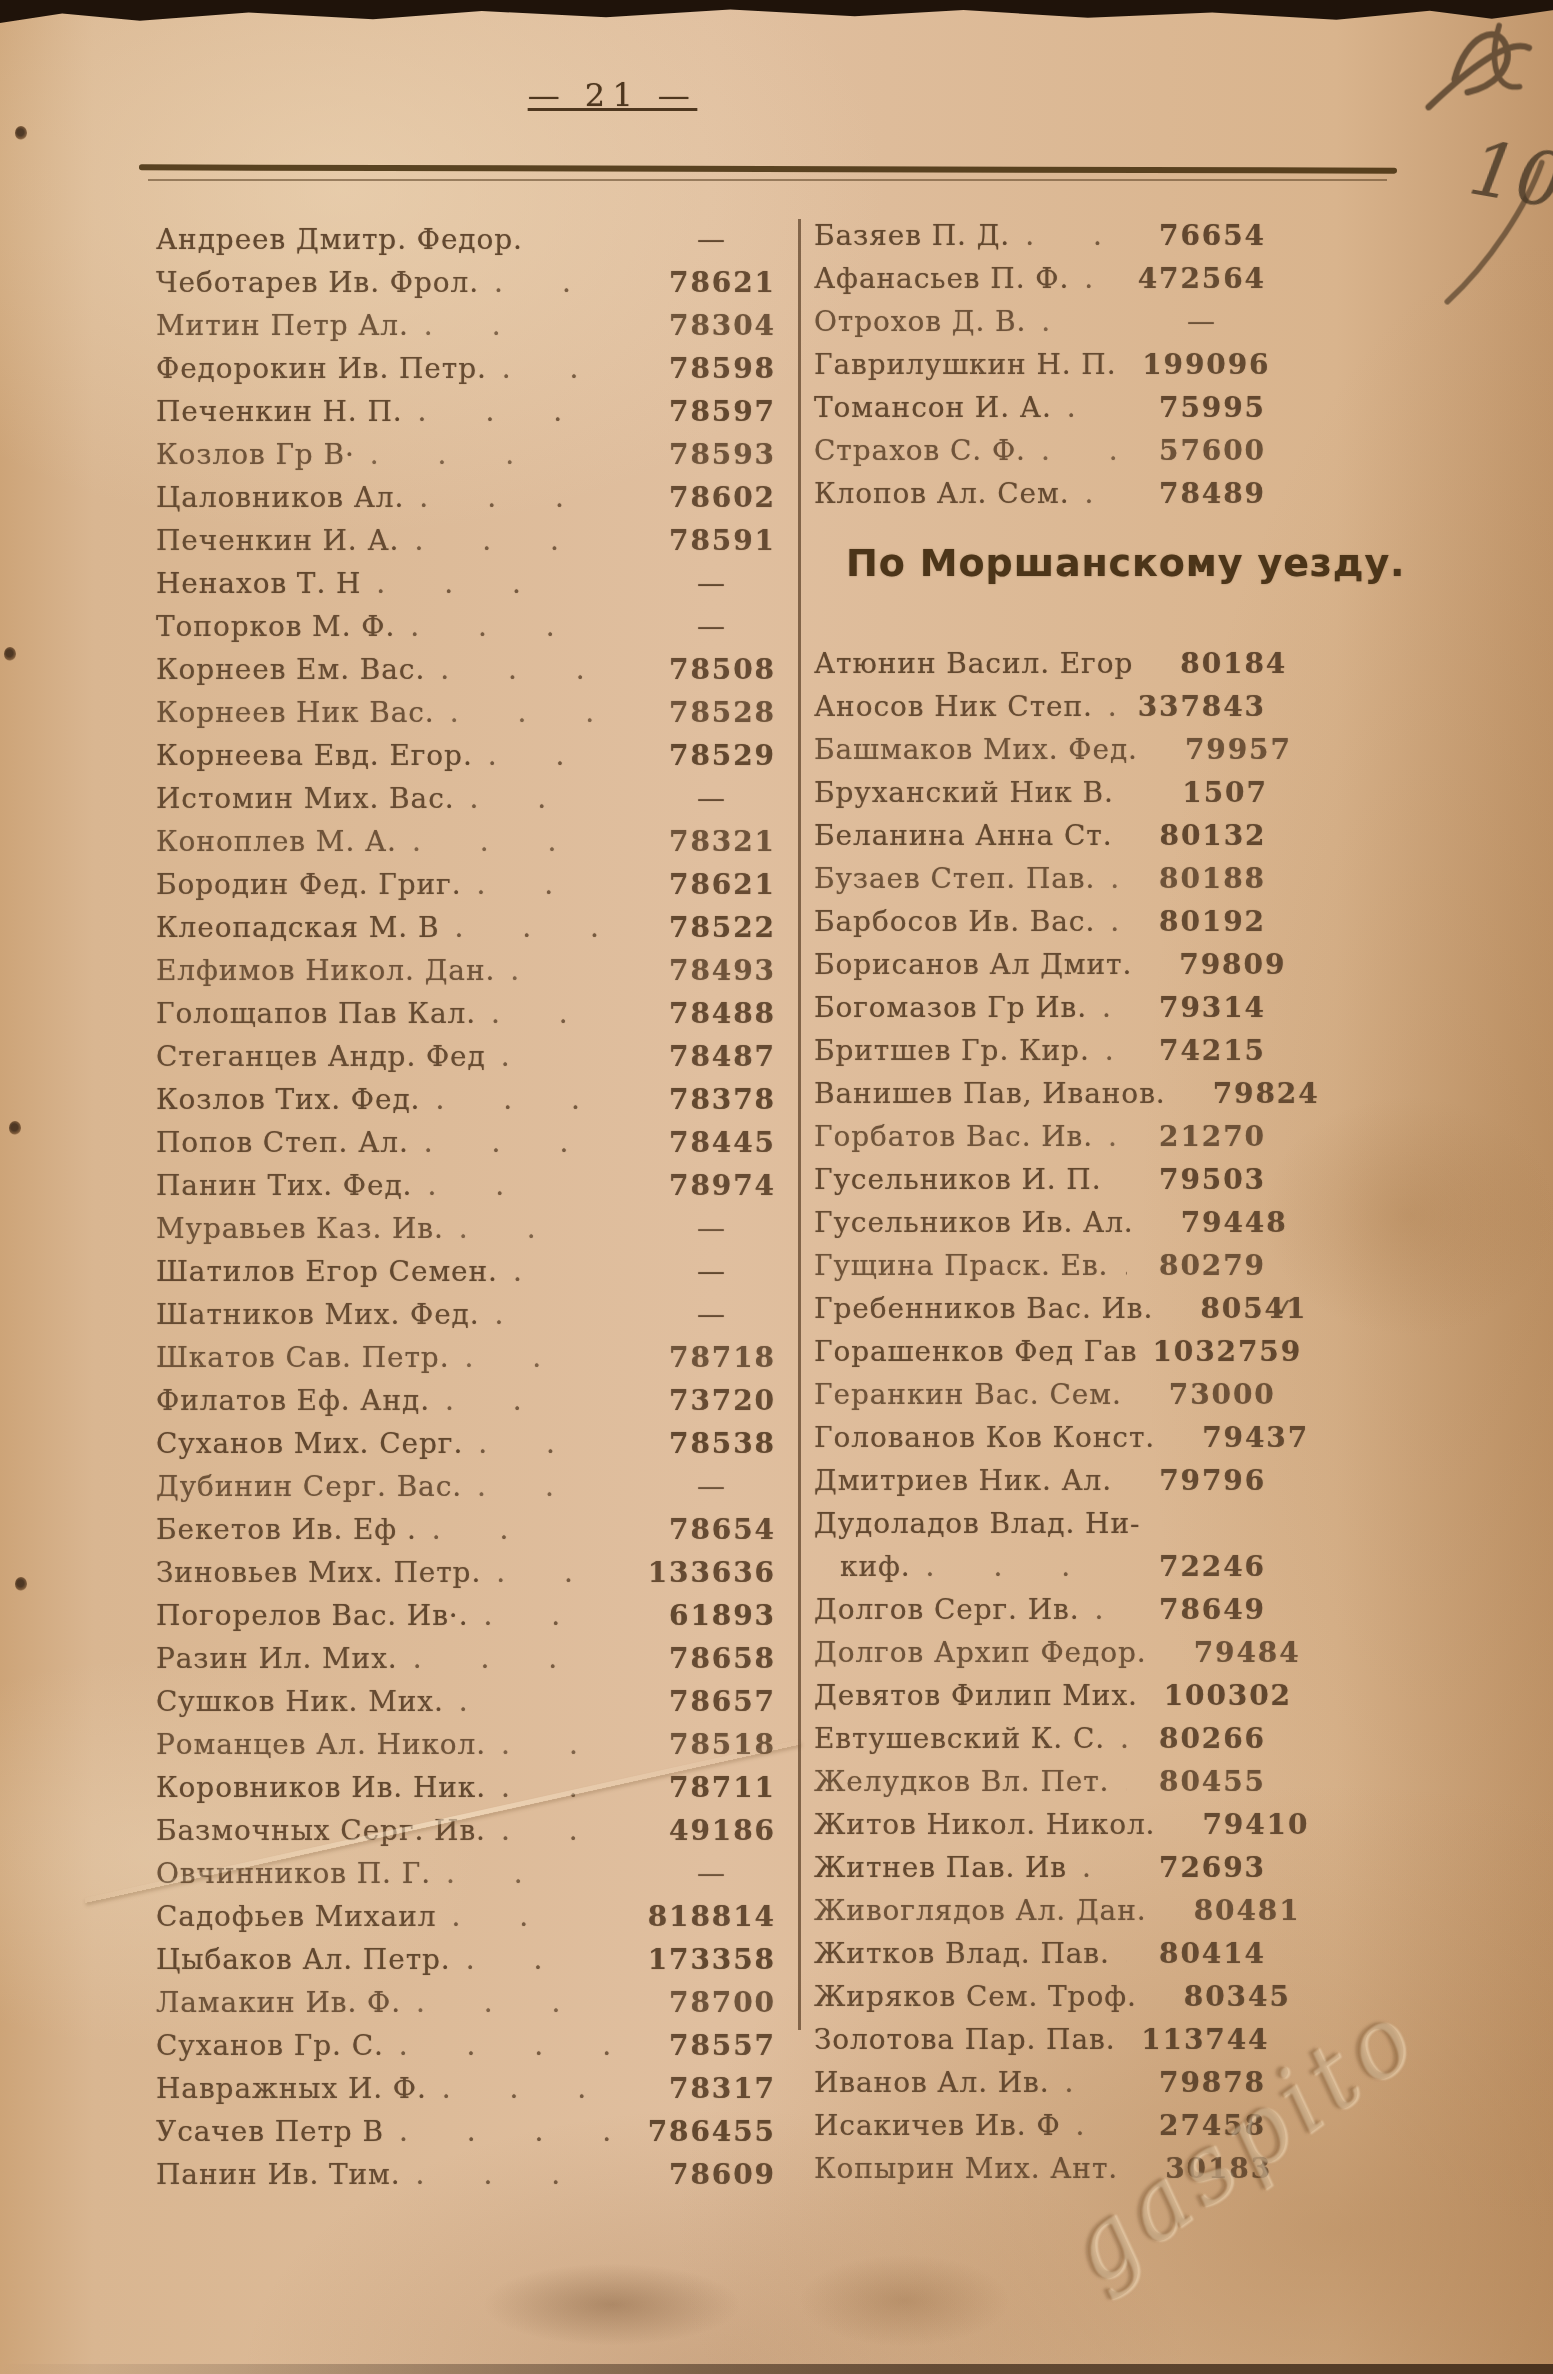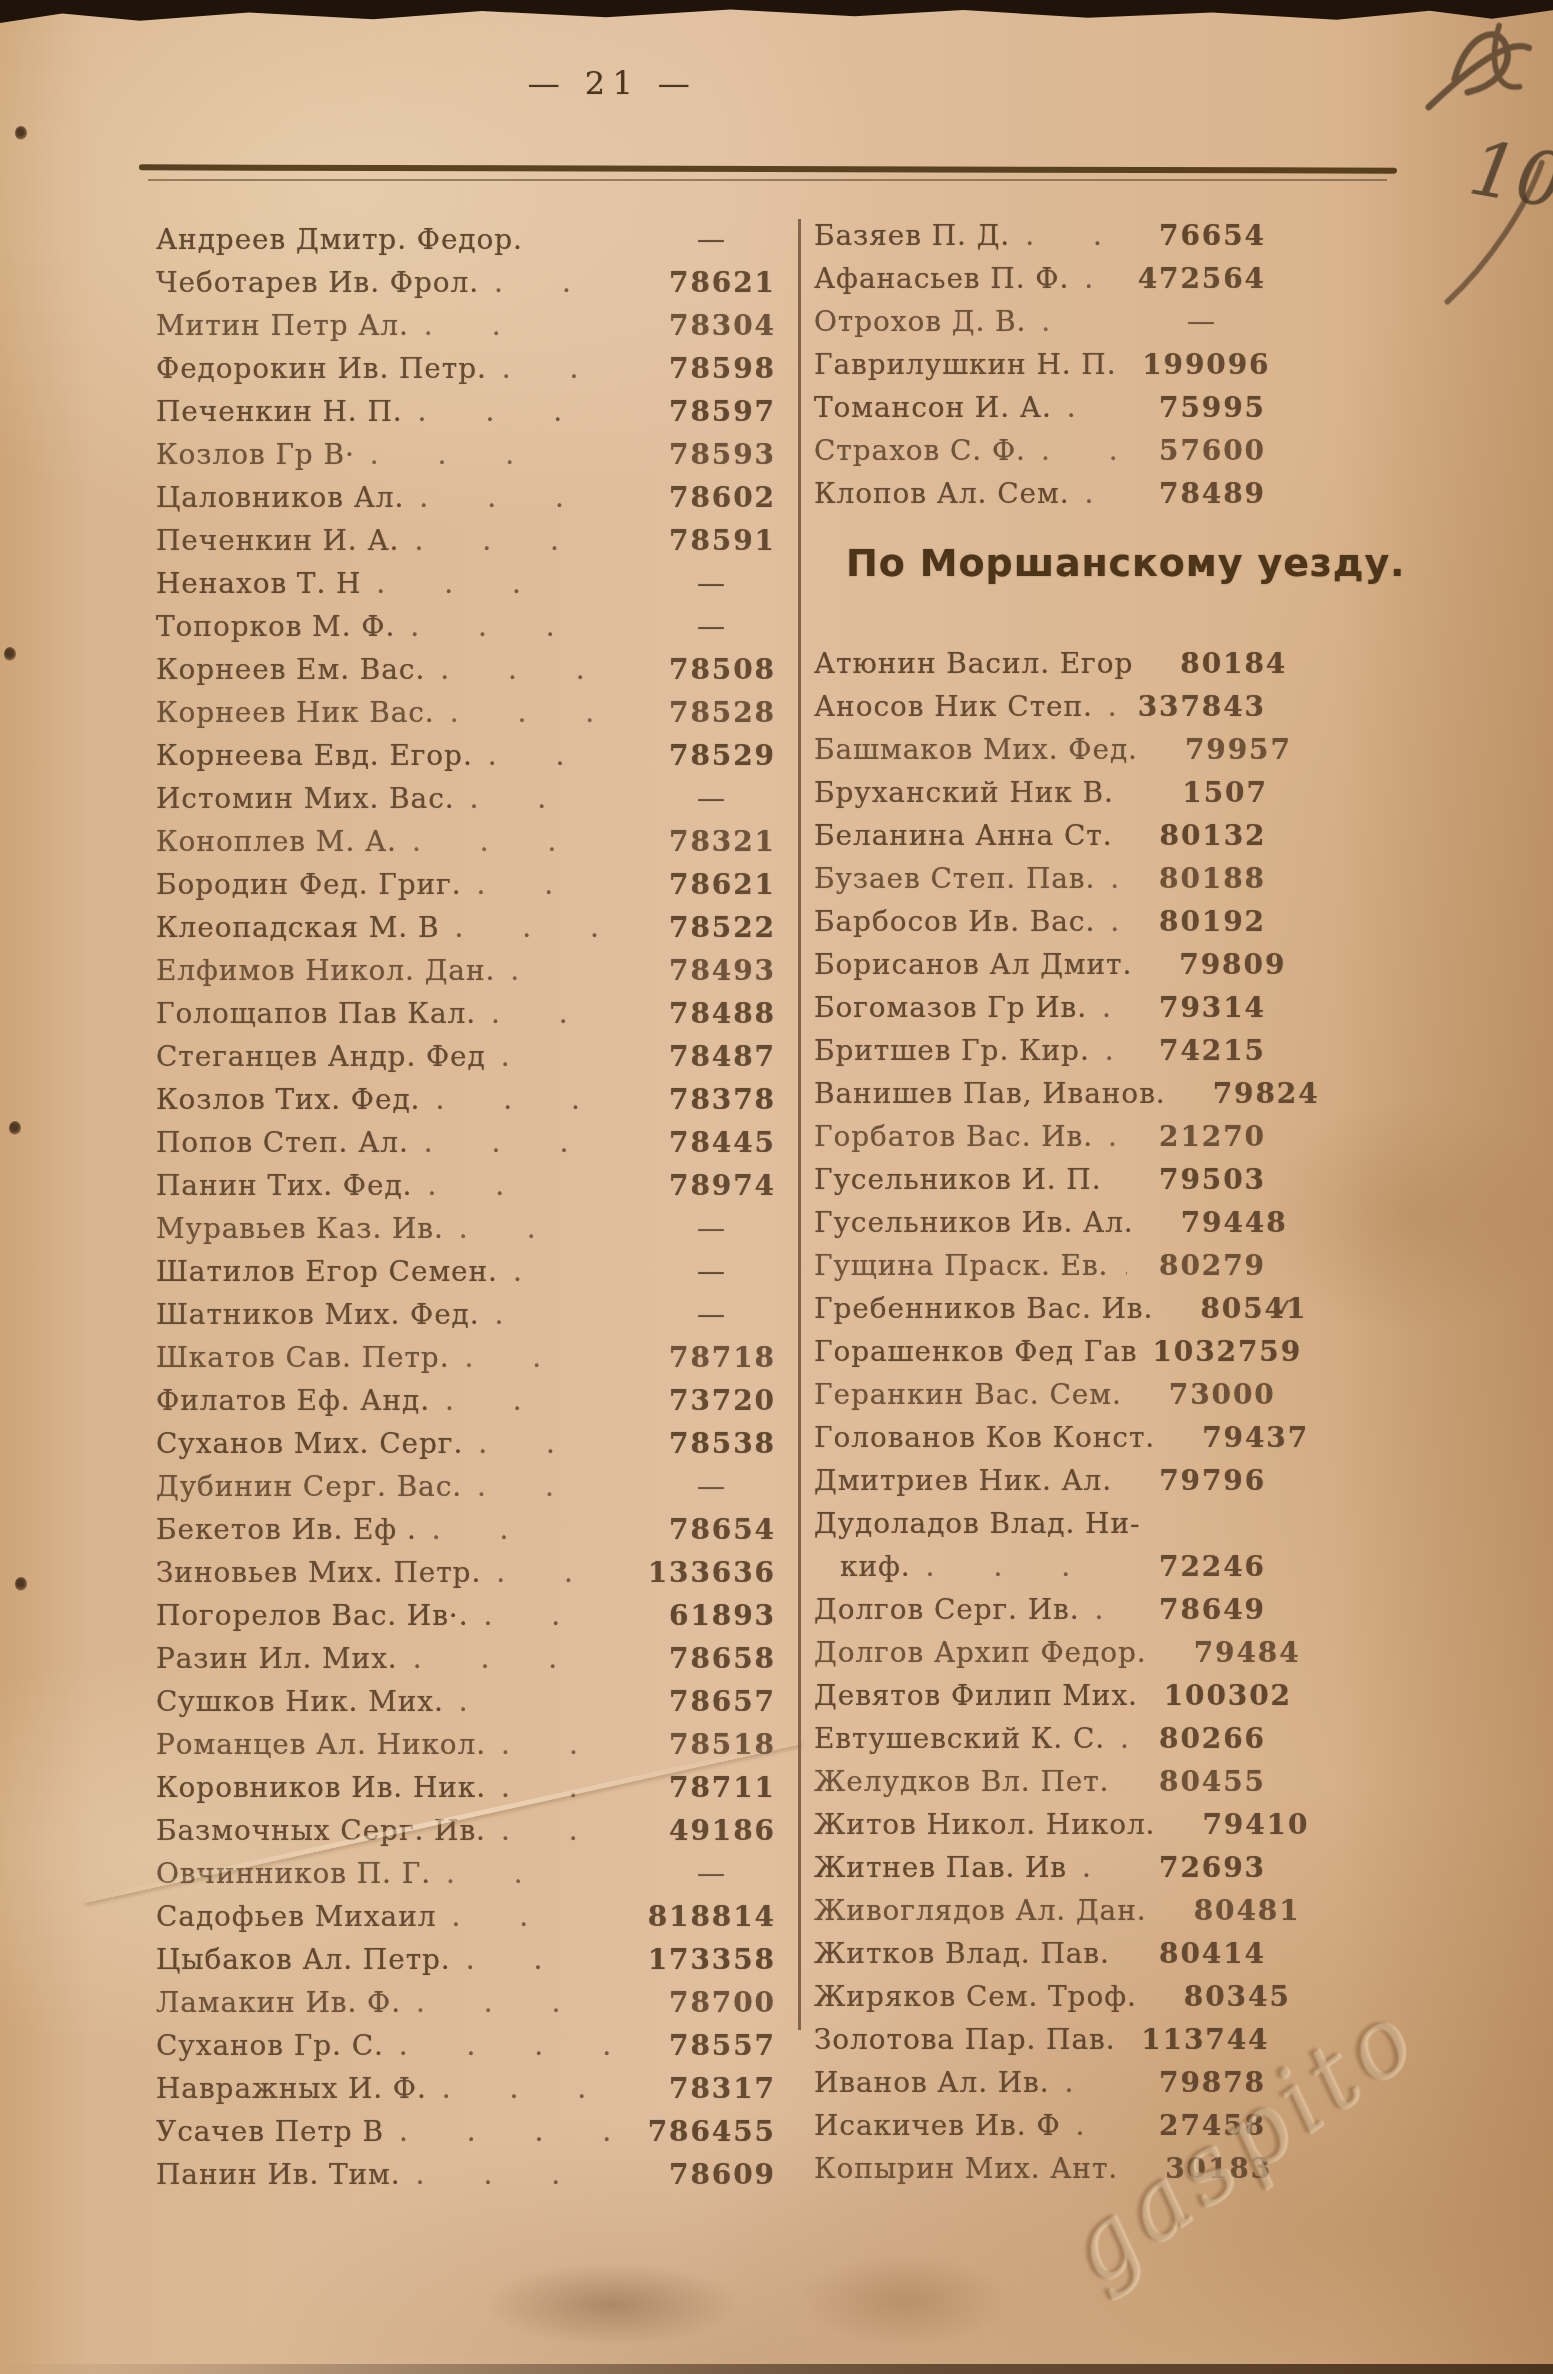"— 21 —" .page-number { text-decoration: none -> underline; top: 64px -> 76px }
